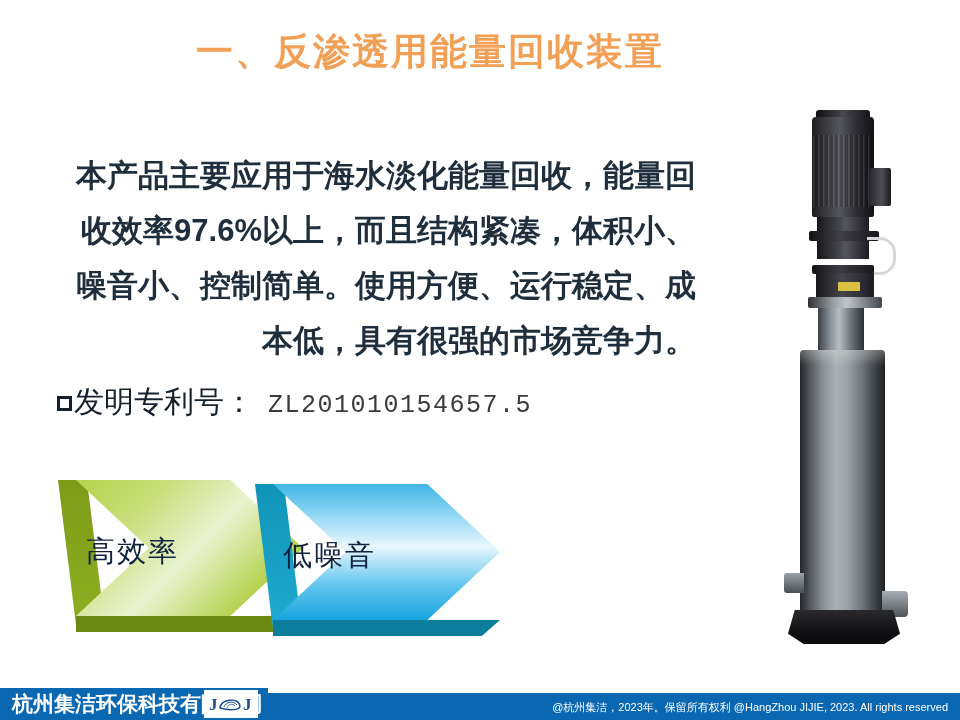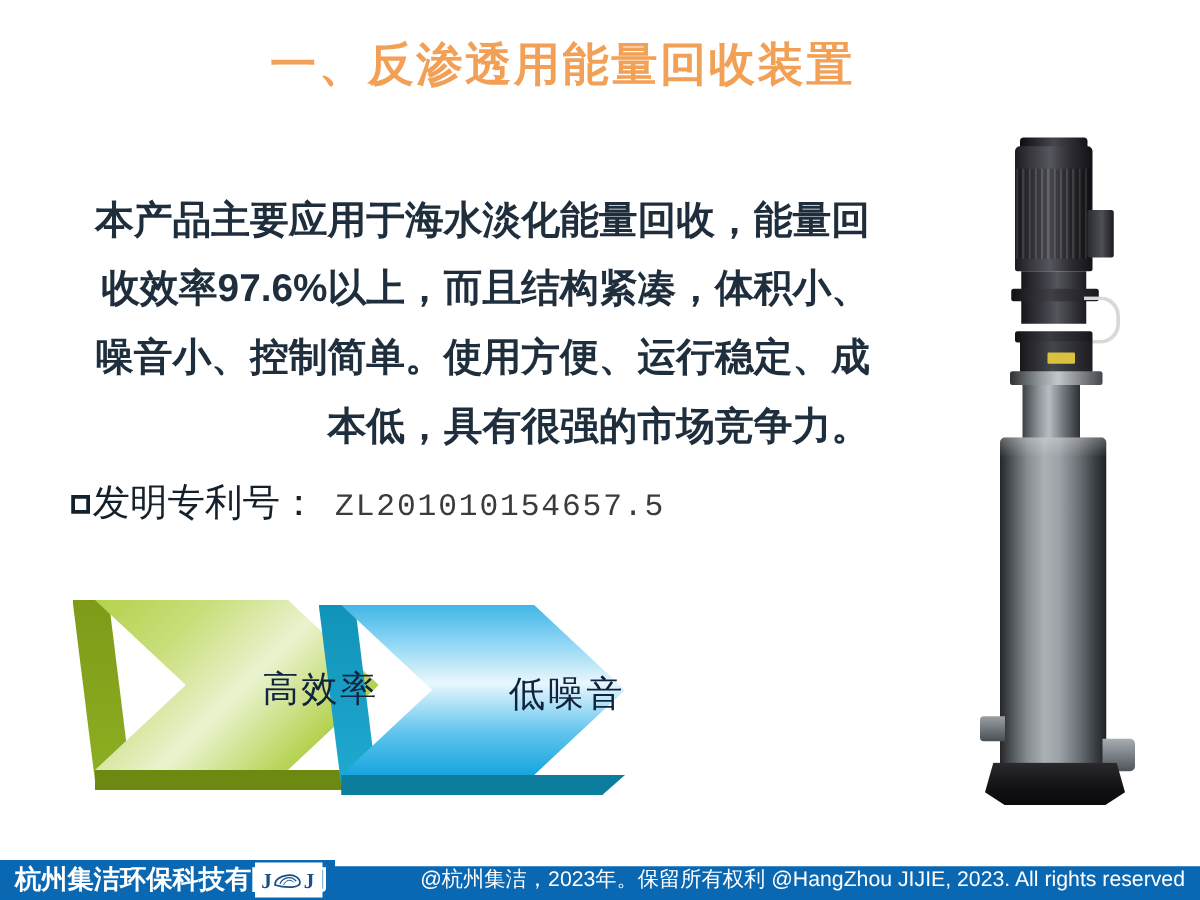"一、反渗透用能量回收装置" .slide-title { padding-left: 20px -> none }
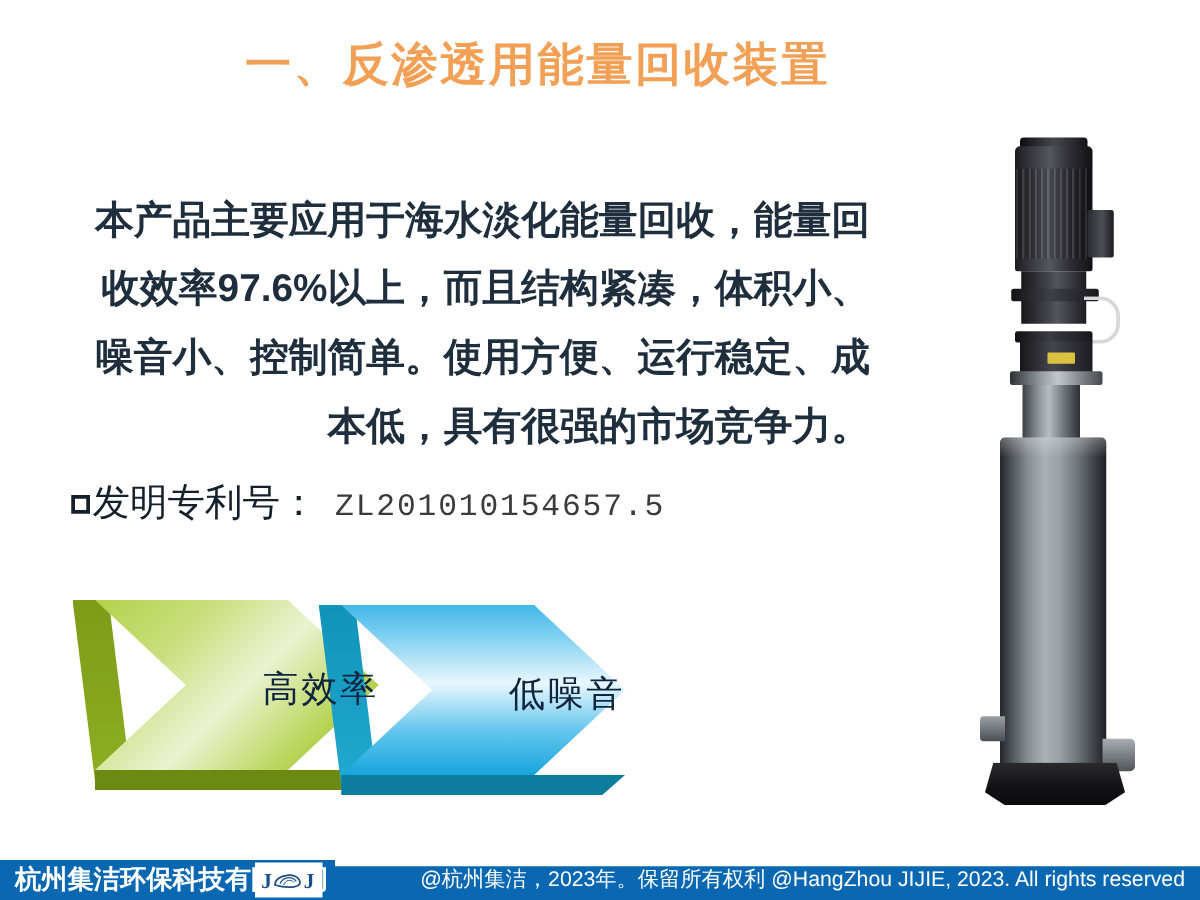"高效率" .chev .label { text-align: right -> left }
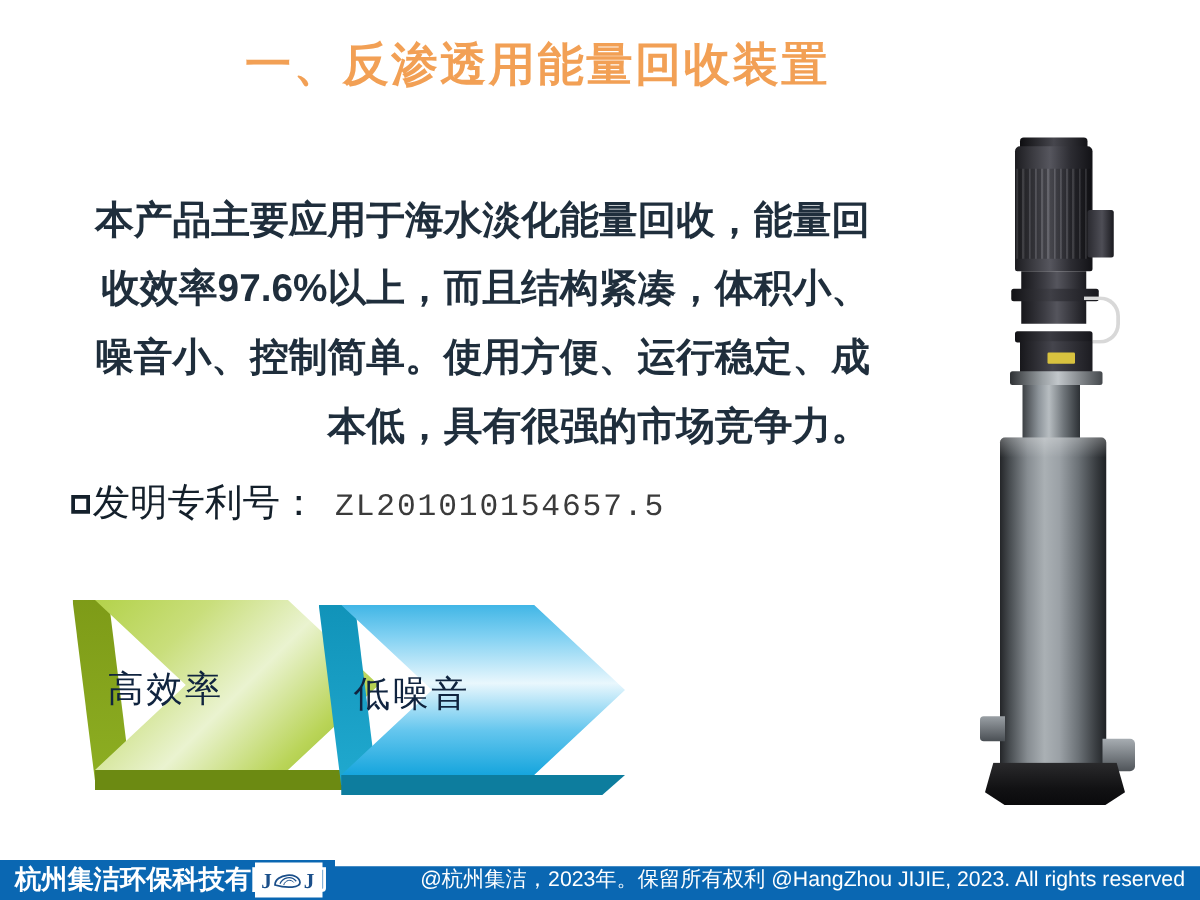"@杭州集洁，2023年。保留所有权利 @HangZhou JIJIE," .footer-copyright { font-size: 17px -> 11px }
